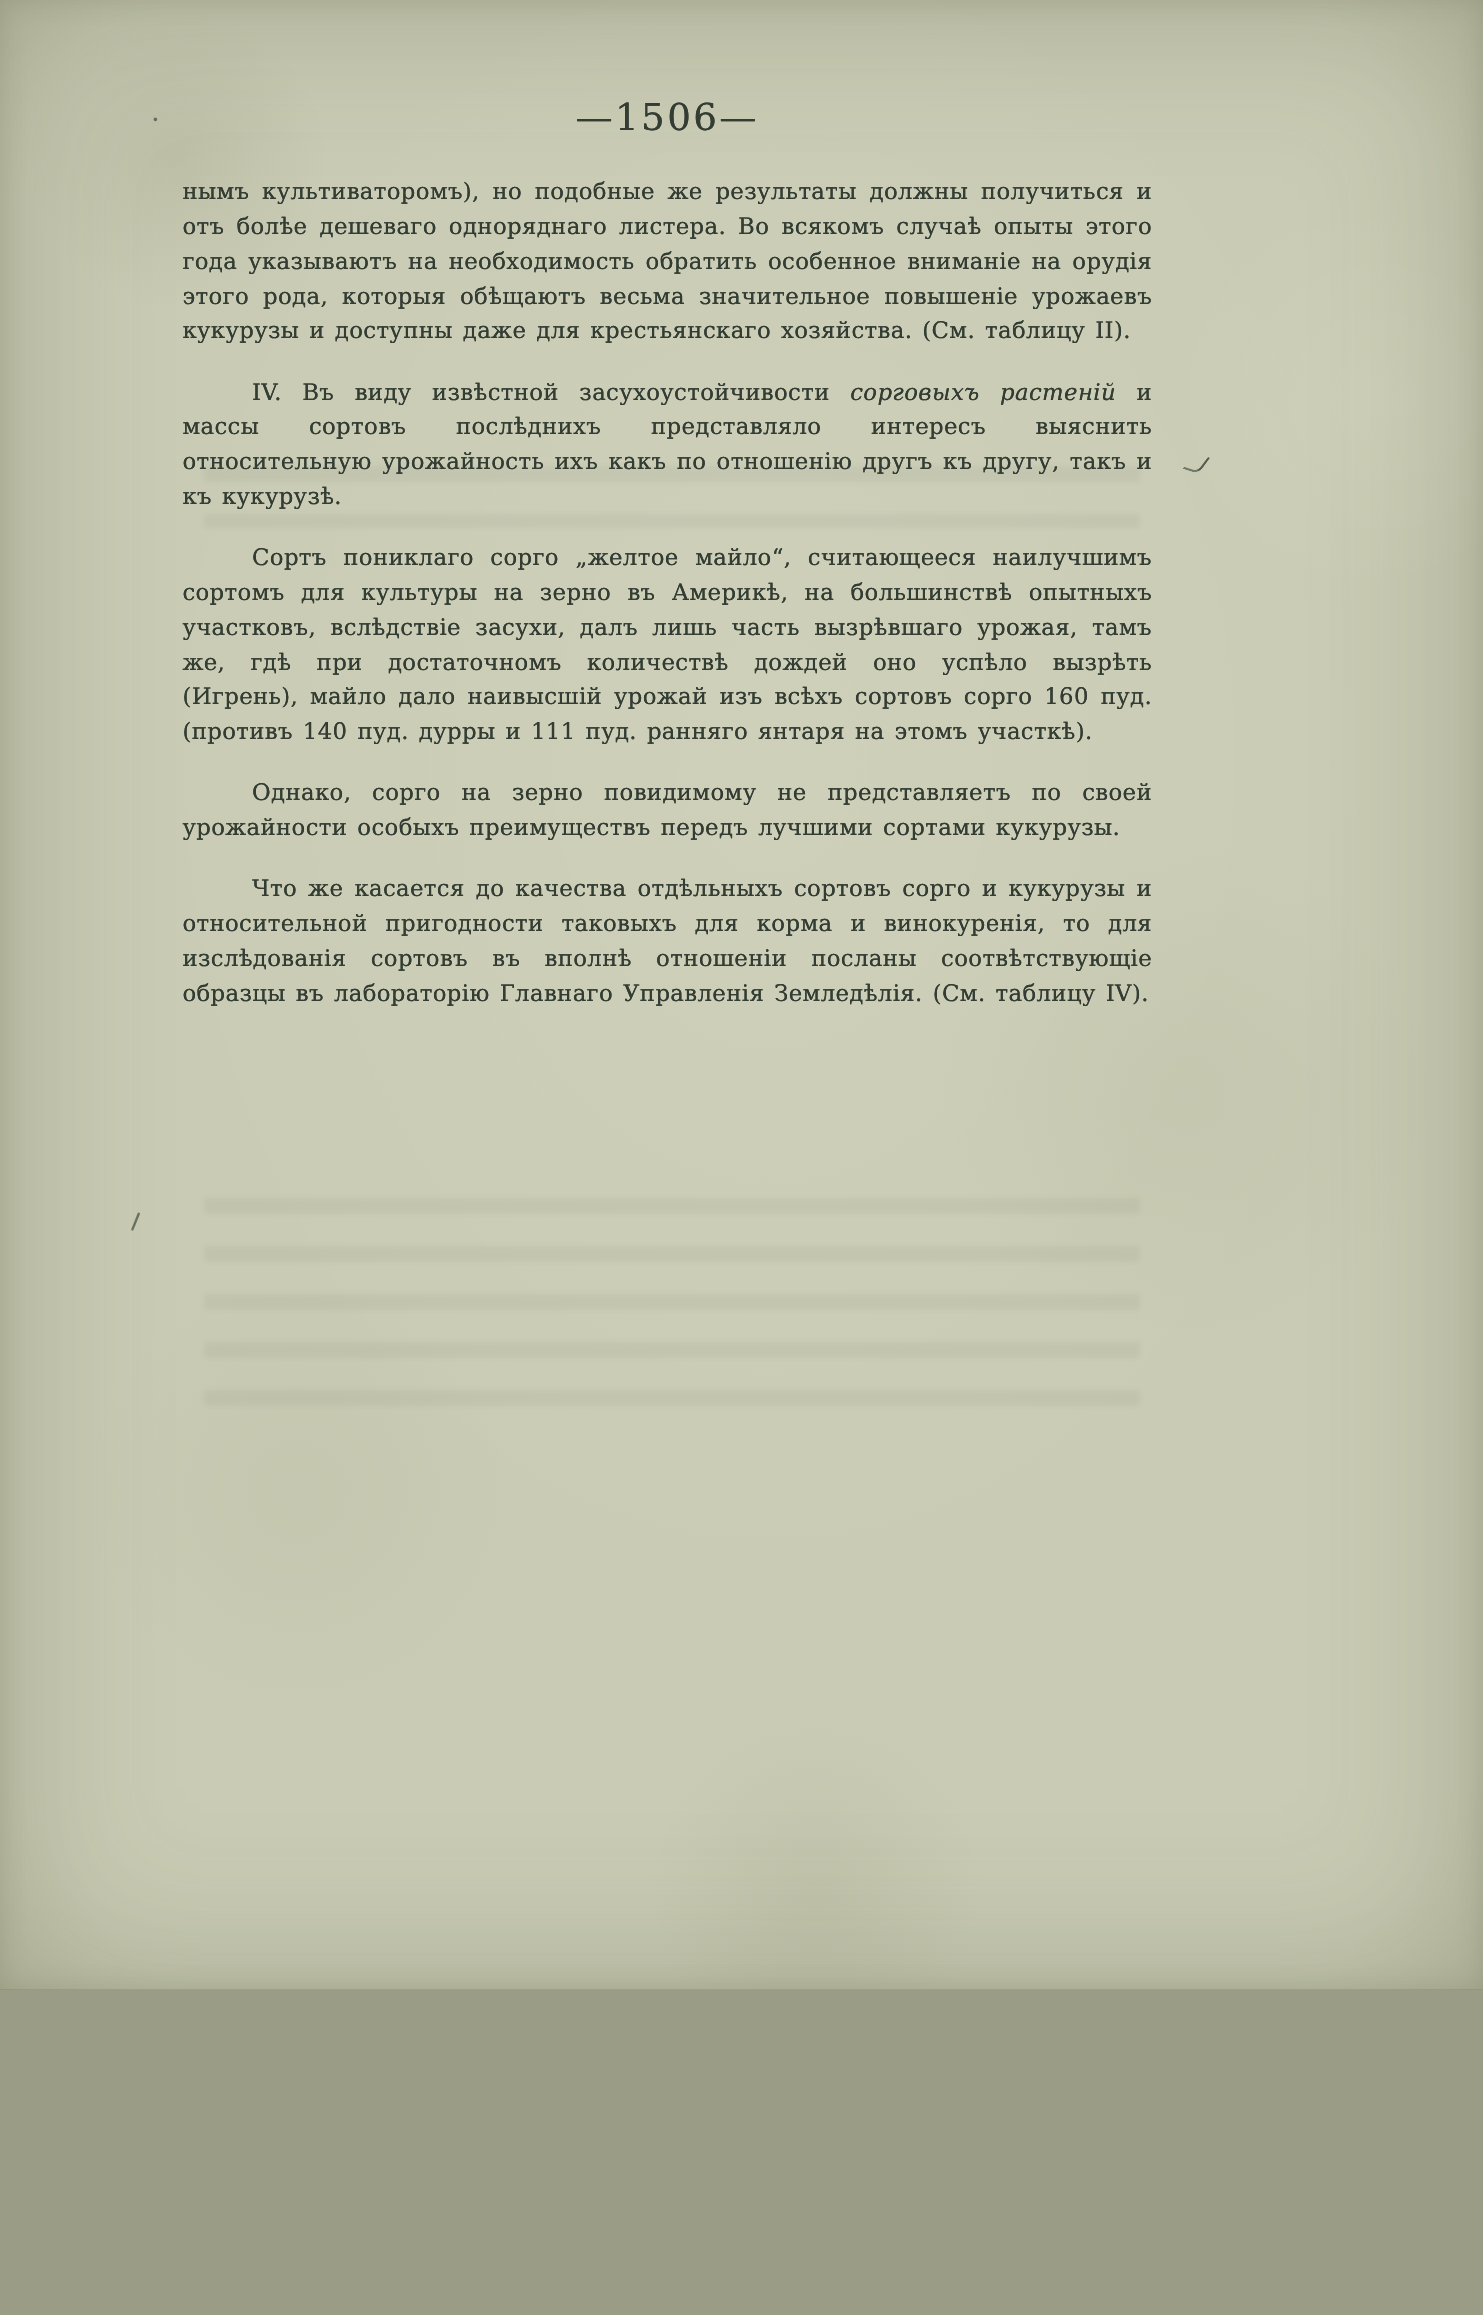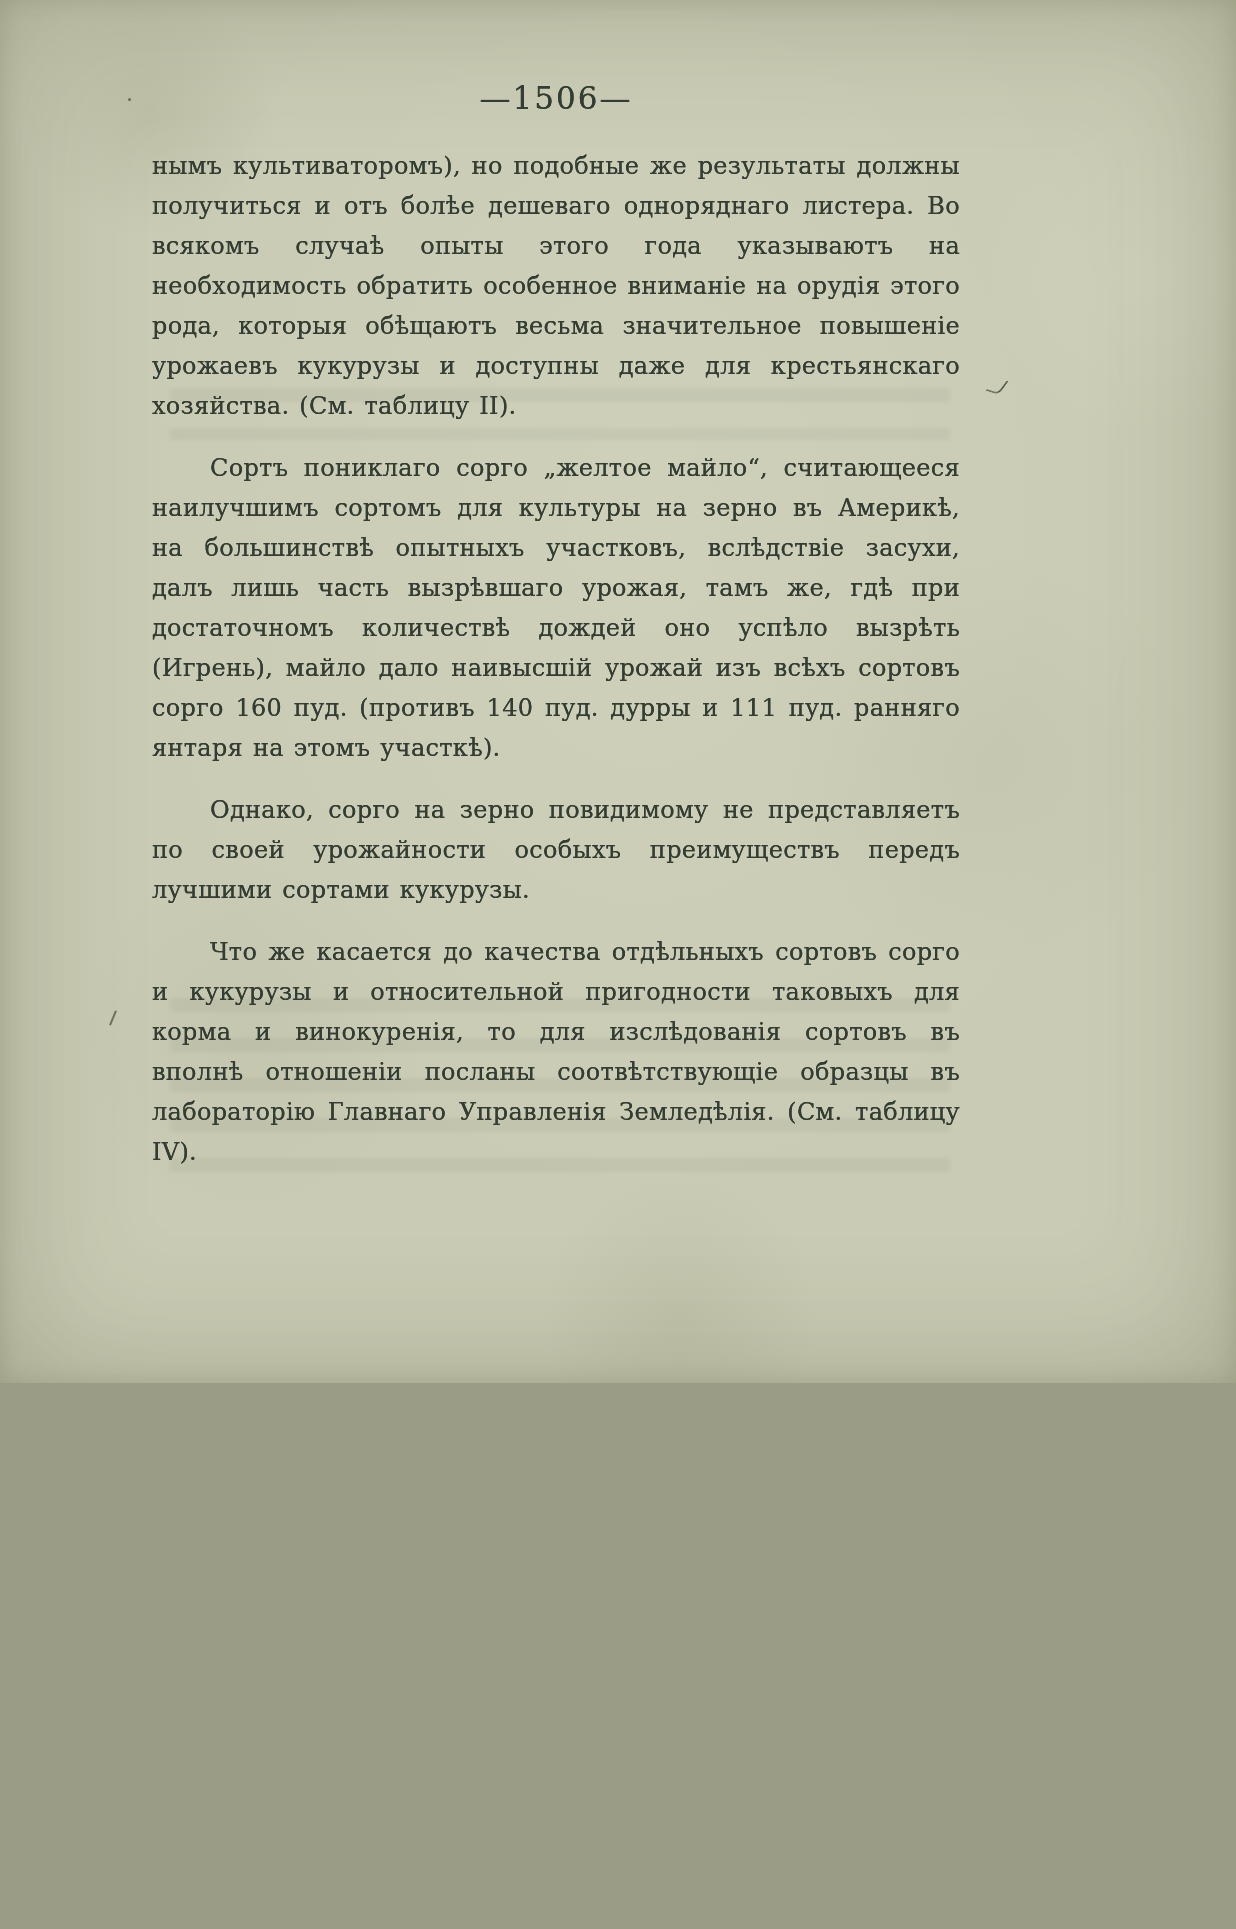"—1506—" .page { height: 1383px -> 1658px }
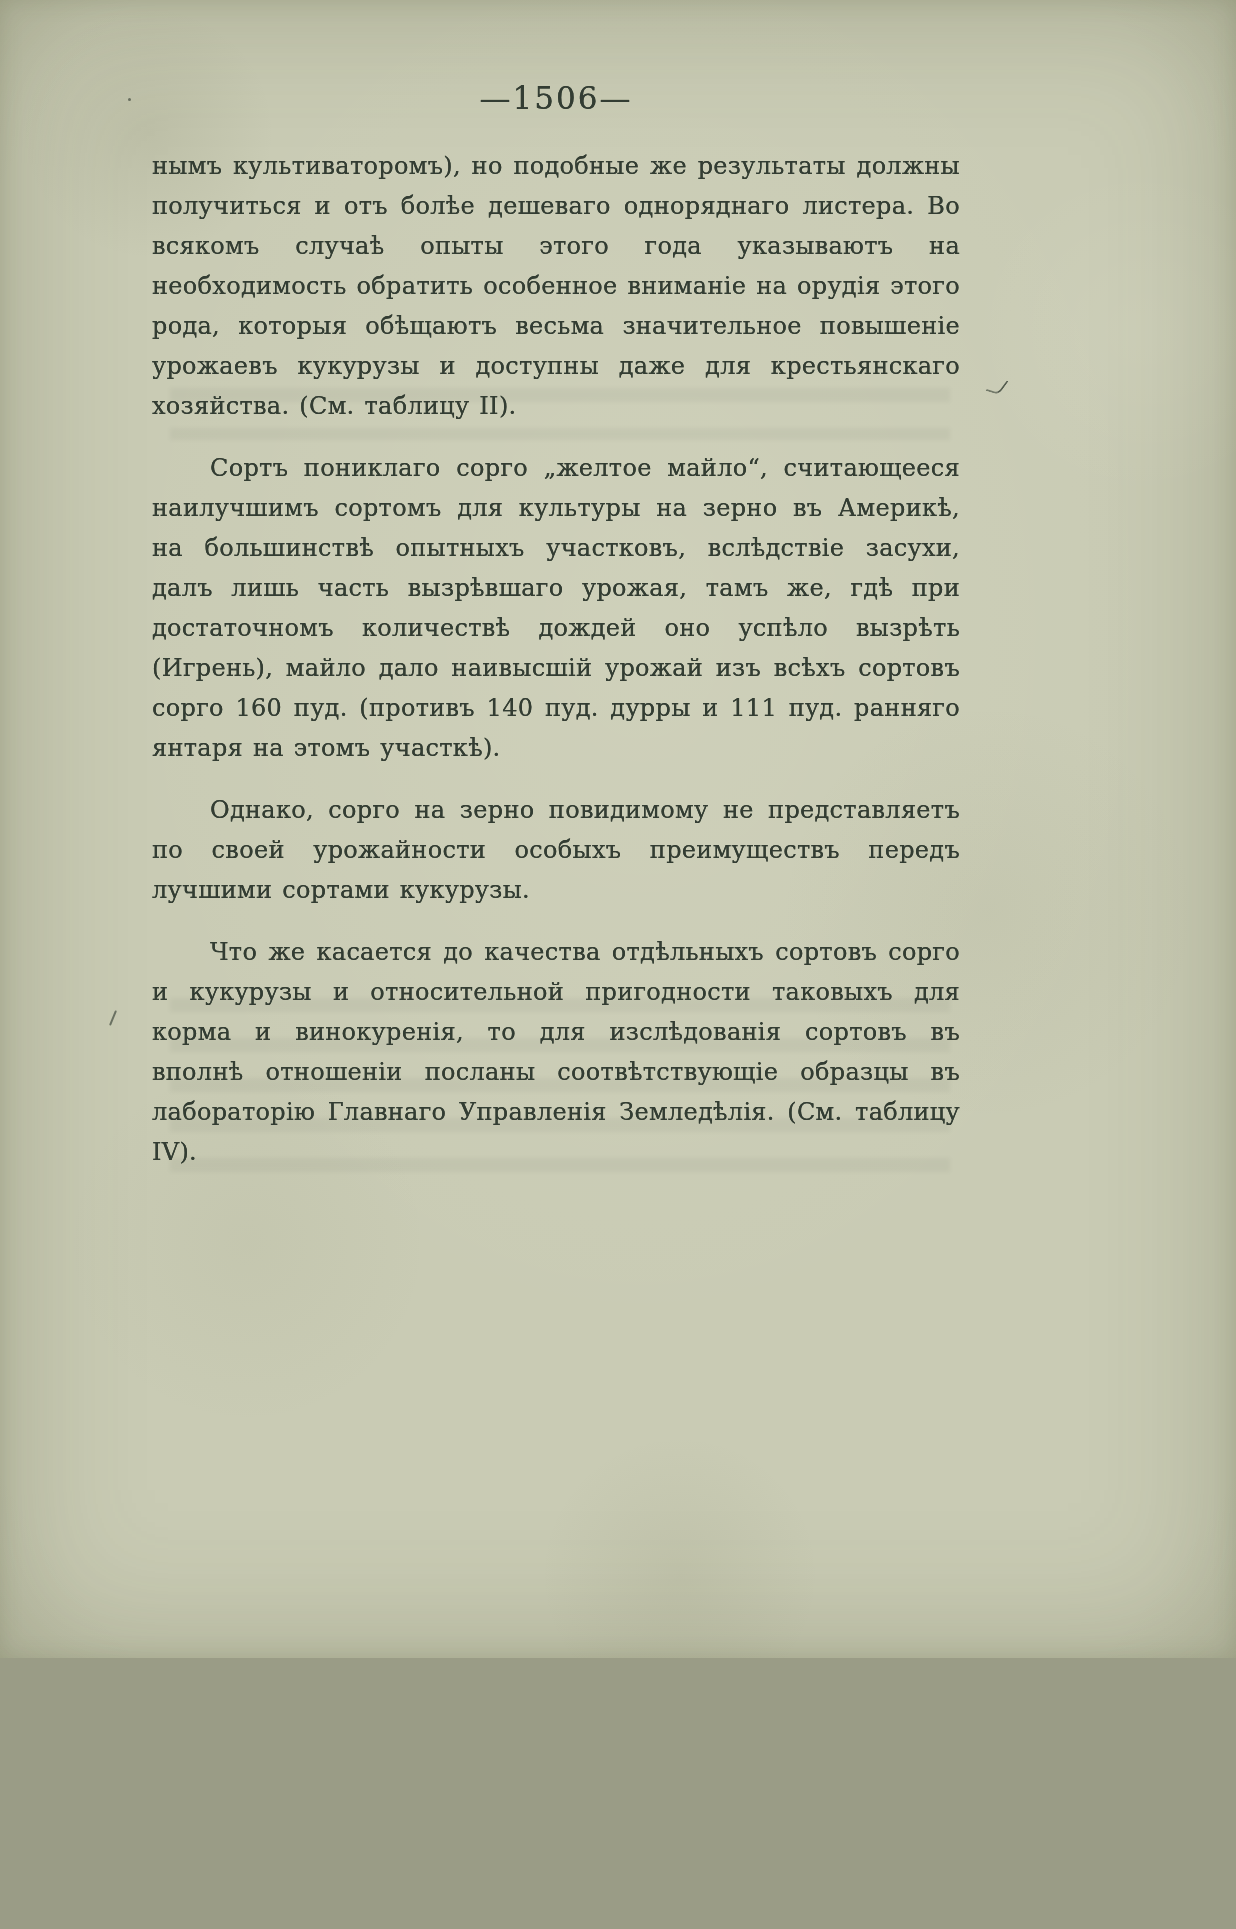"нымъ культиваторомъ), но подобные же" .para { font-size: 24px -> 19px; line-height: 40px -> 29px }
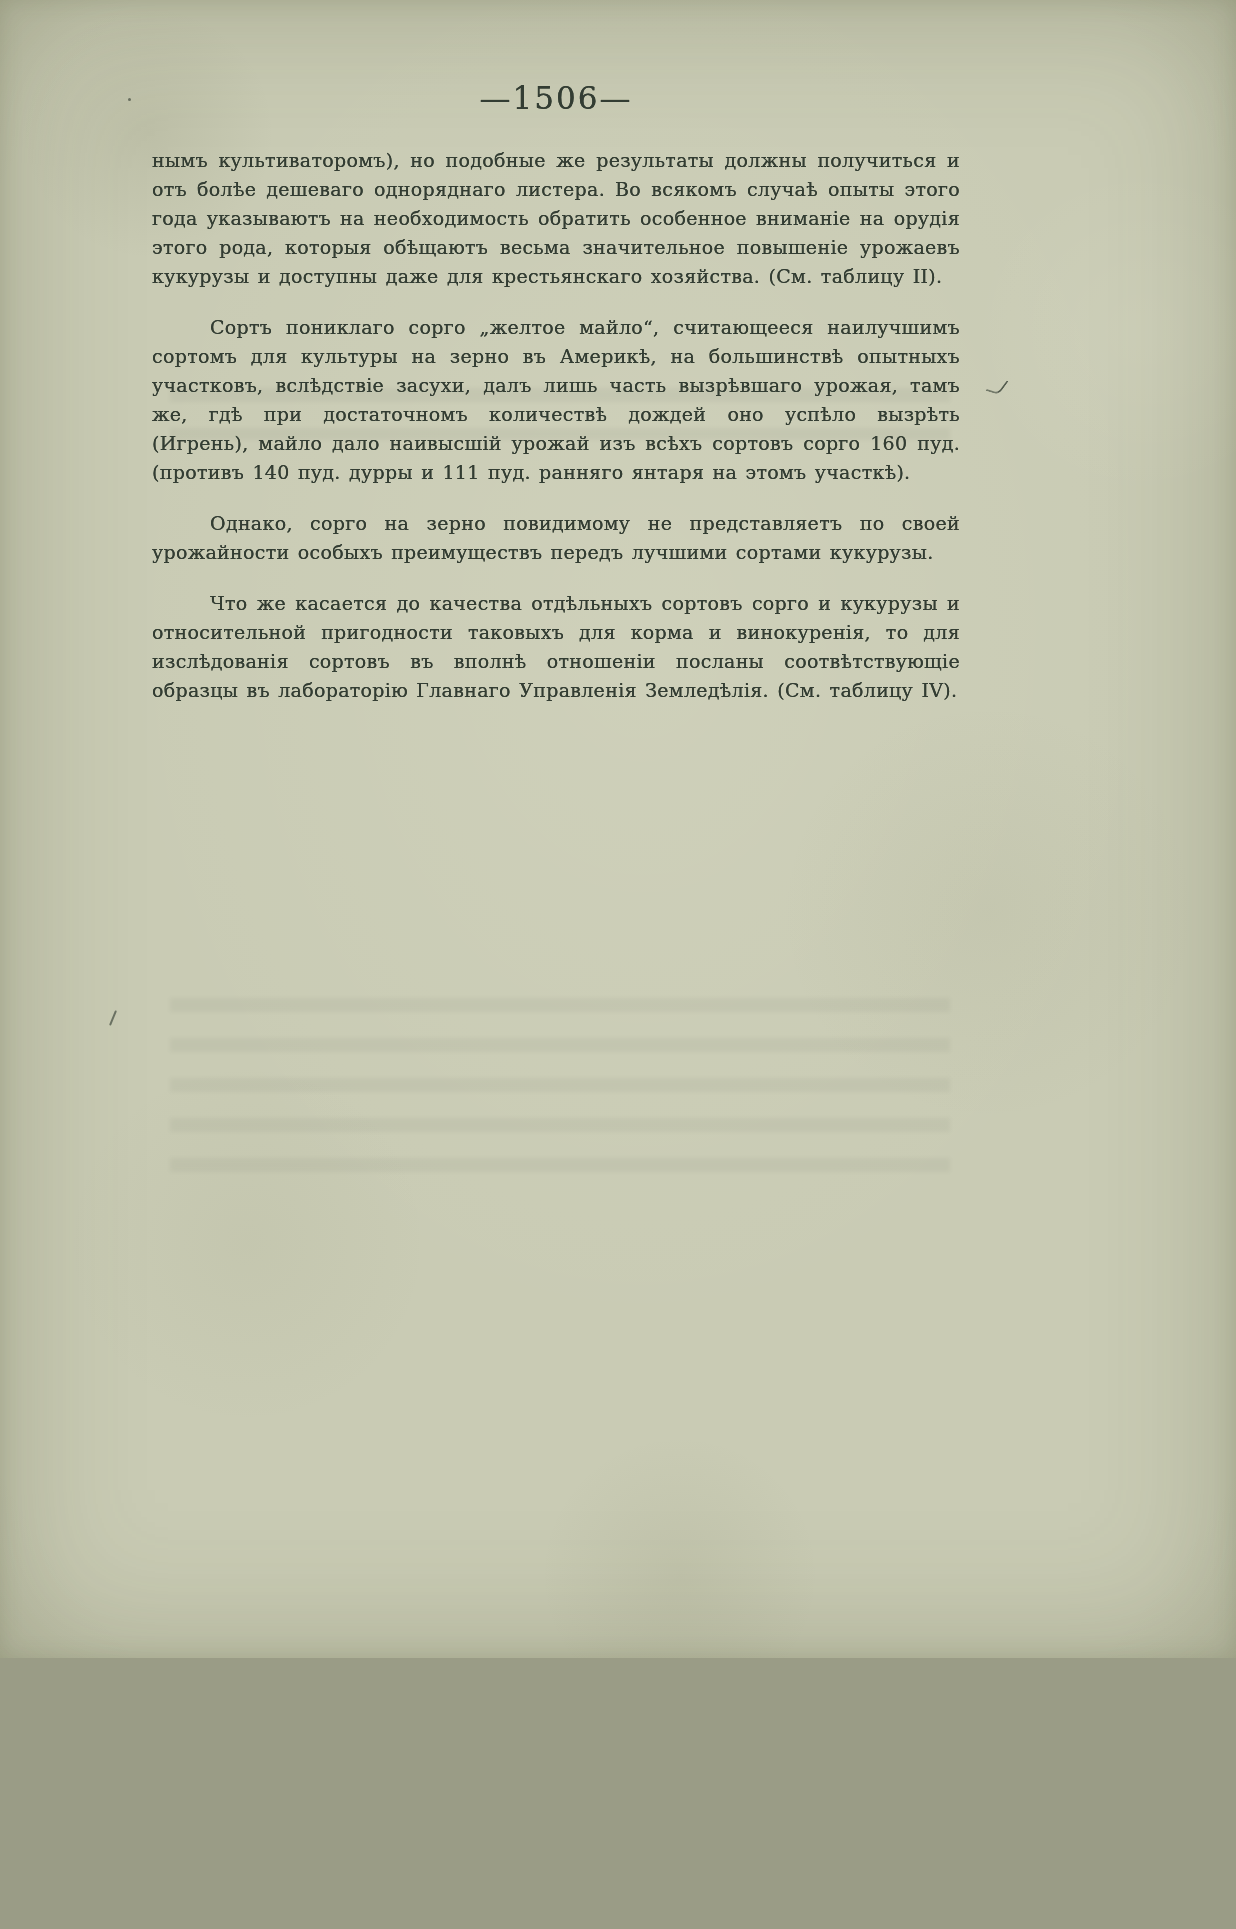"IV. Въ виду извѣстной засухоустойчивости" p.para { html: none -> <p><span>IV. Въ виду извѣстной засухоустойчивости </span><span>сорговыхъ растеній</span><span> и массы сортовъ послѣднихъ представляло интересъ выяснить относительную урожайность ихъ какъ по отношенію другъ къ другу, такъ и къ кукурузѣ.</span></p> }
